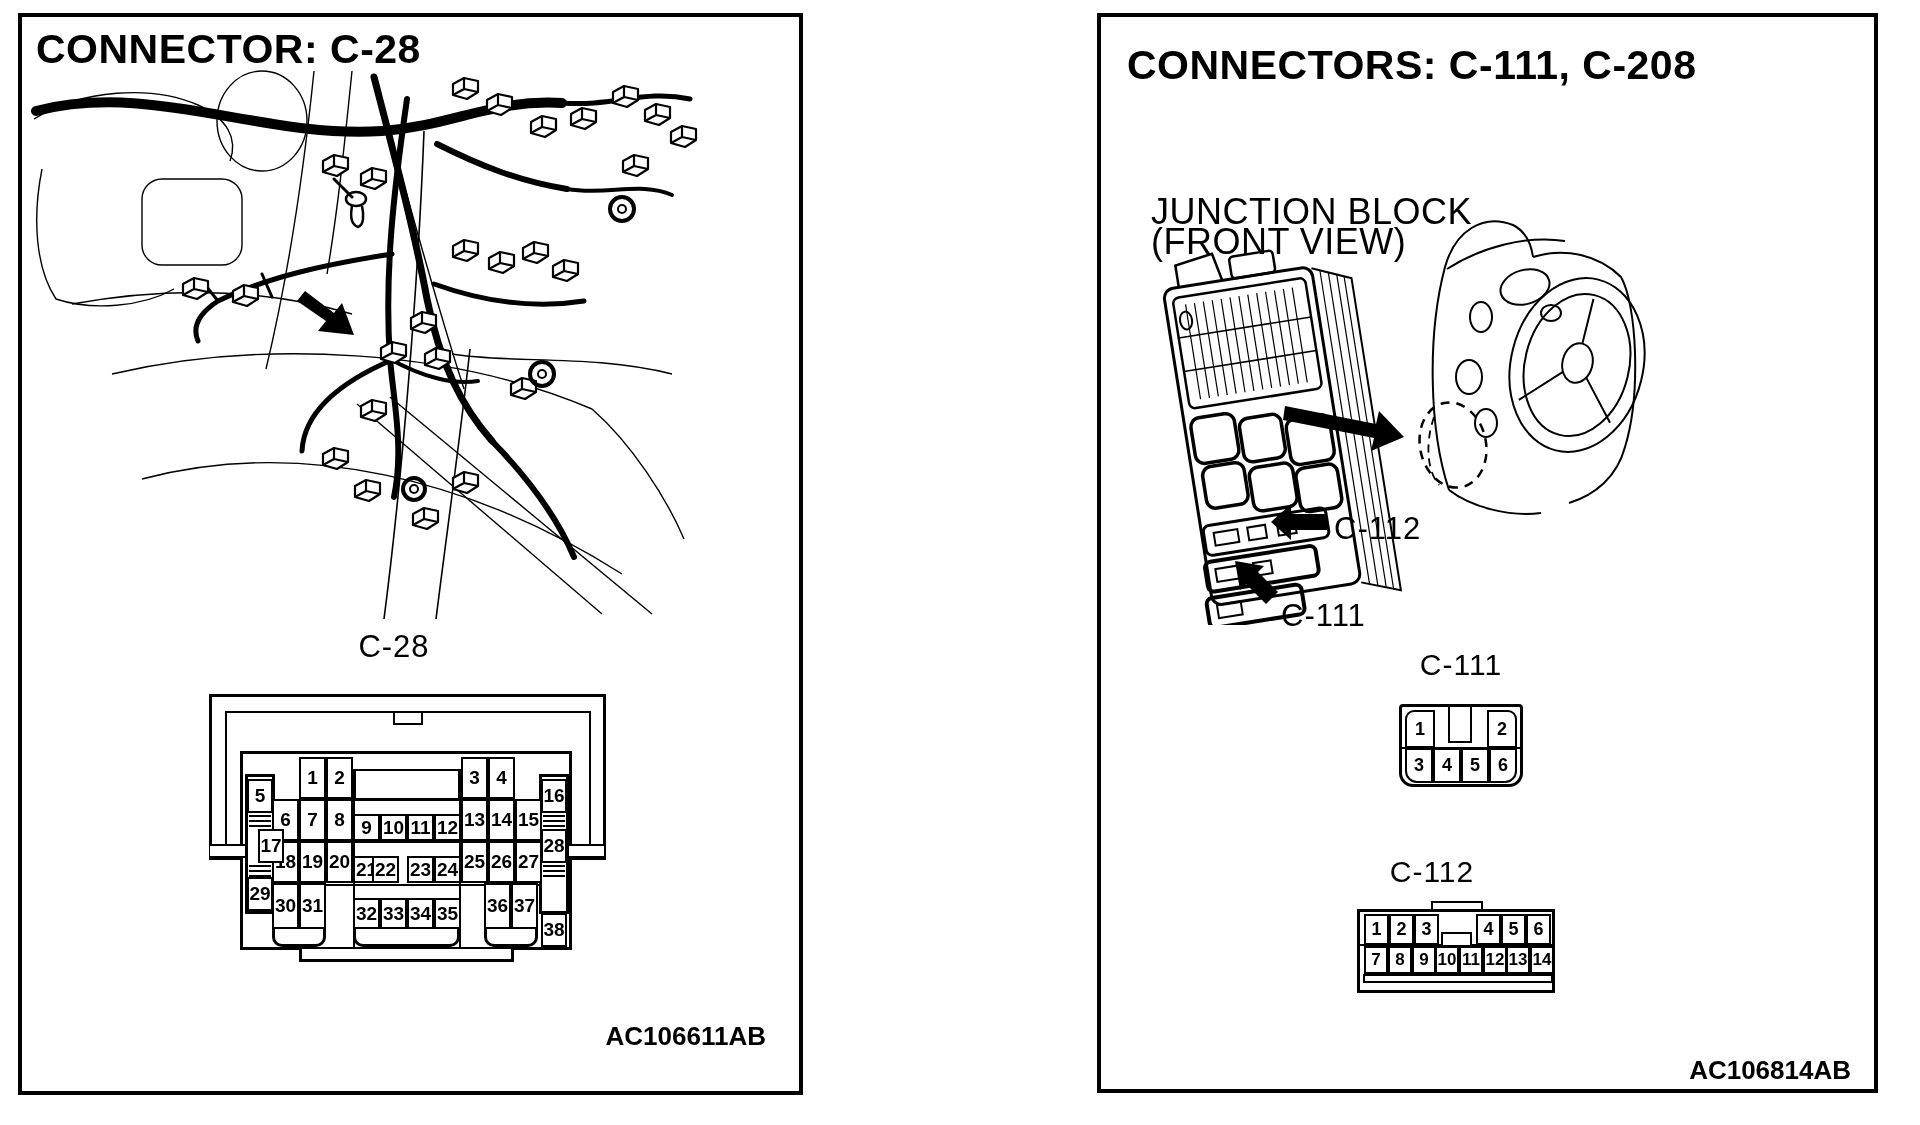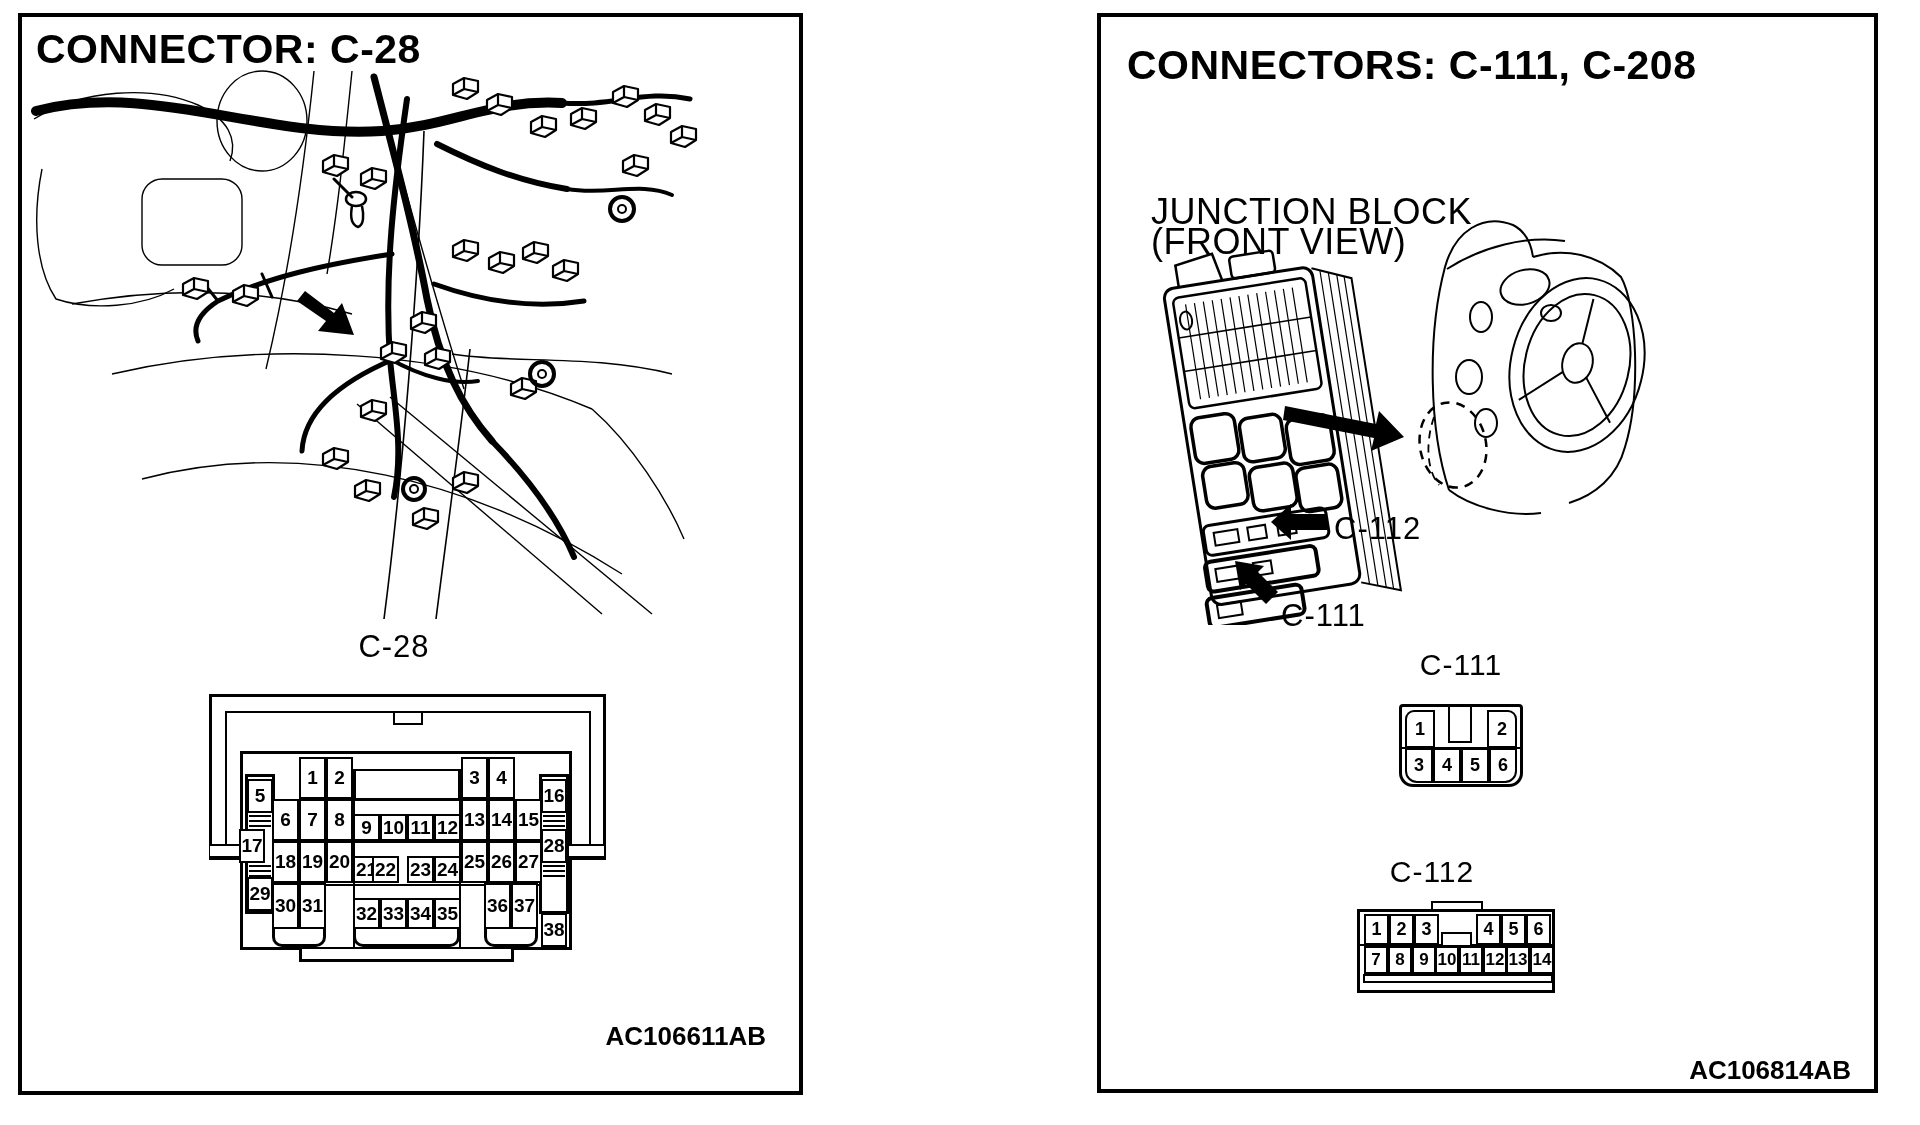"17" div.pin { left: 217px -> 236px }
